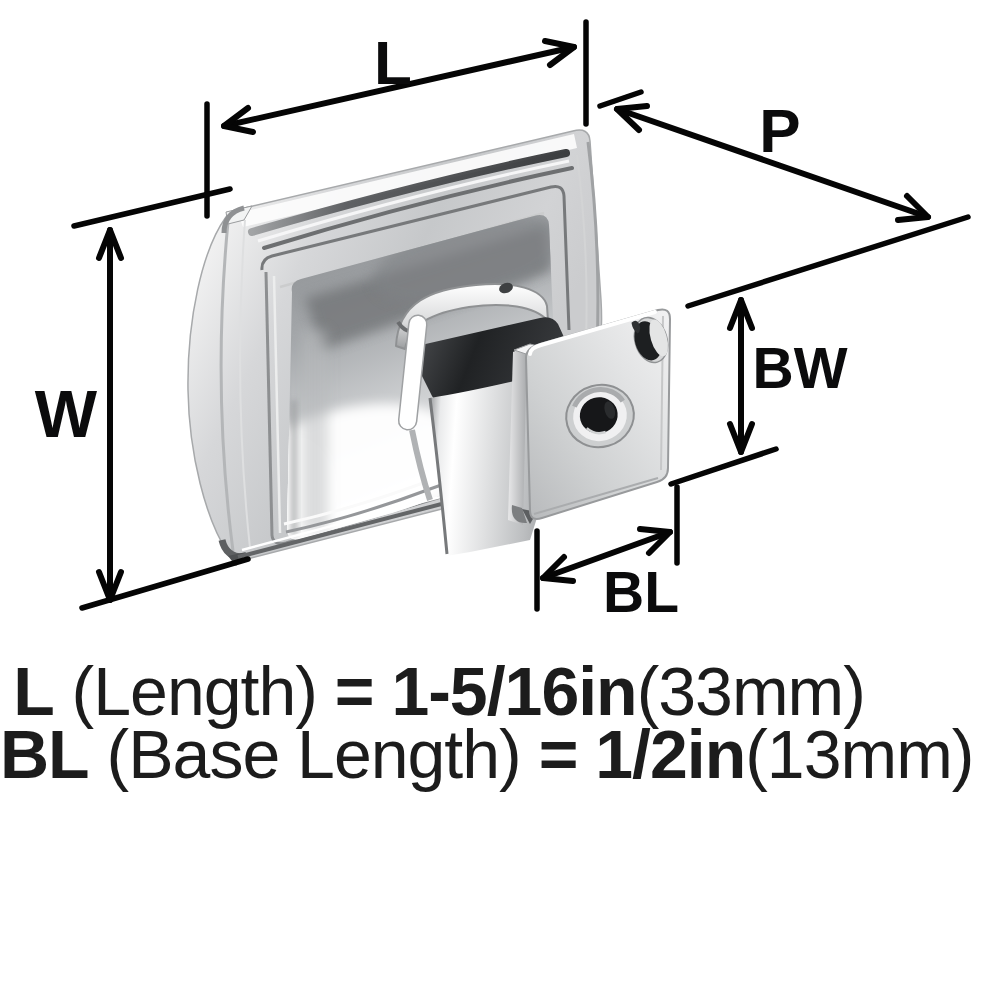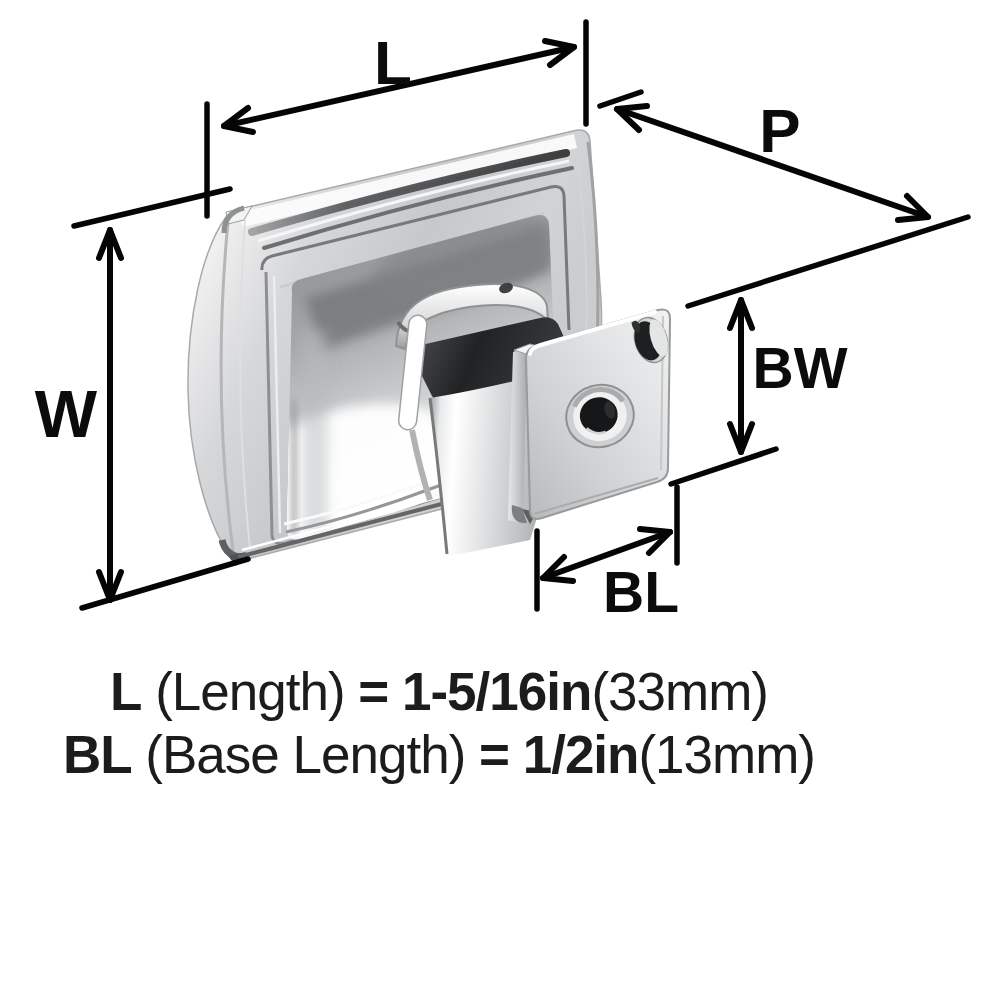"L (Length) = 1-5/16in(33mm)" .spec-block { font-size: 53px -> 68px }
